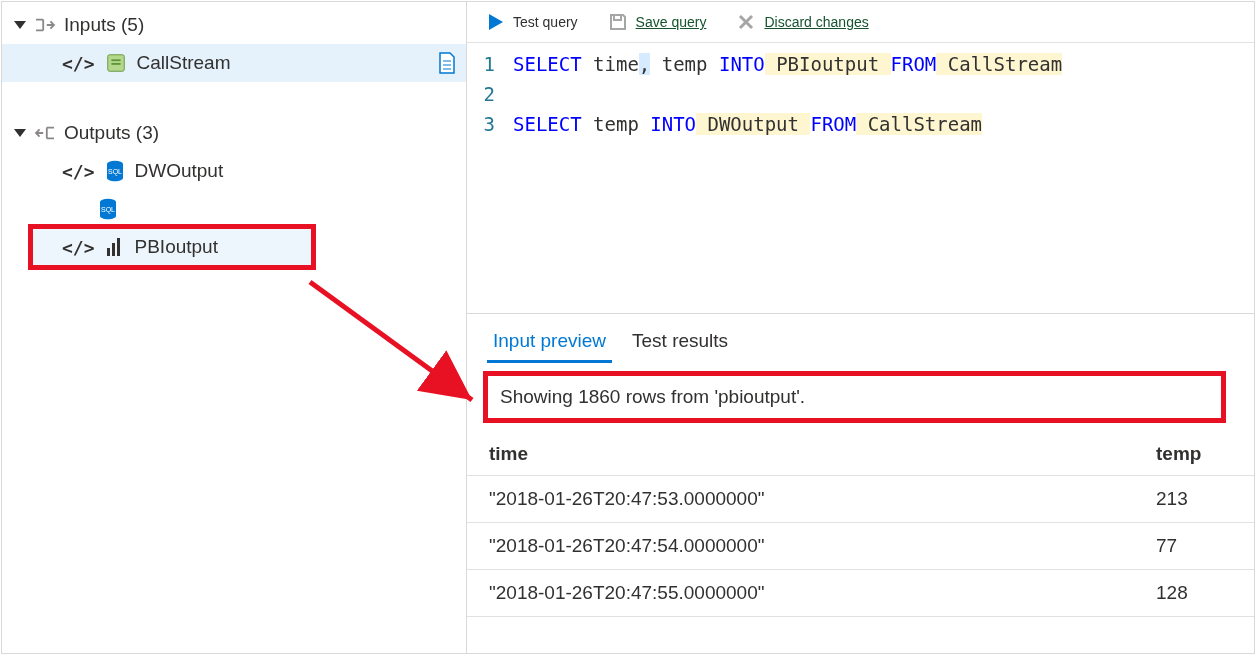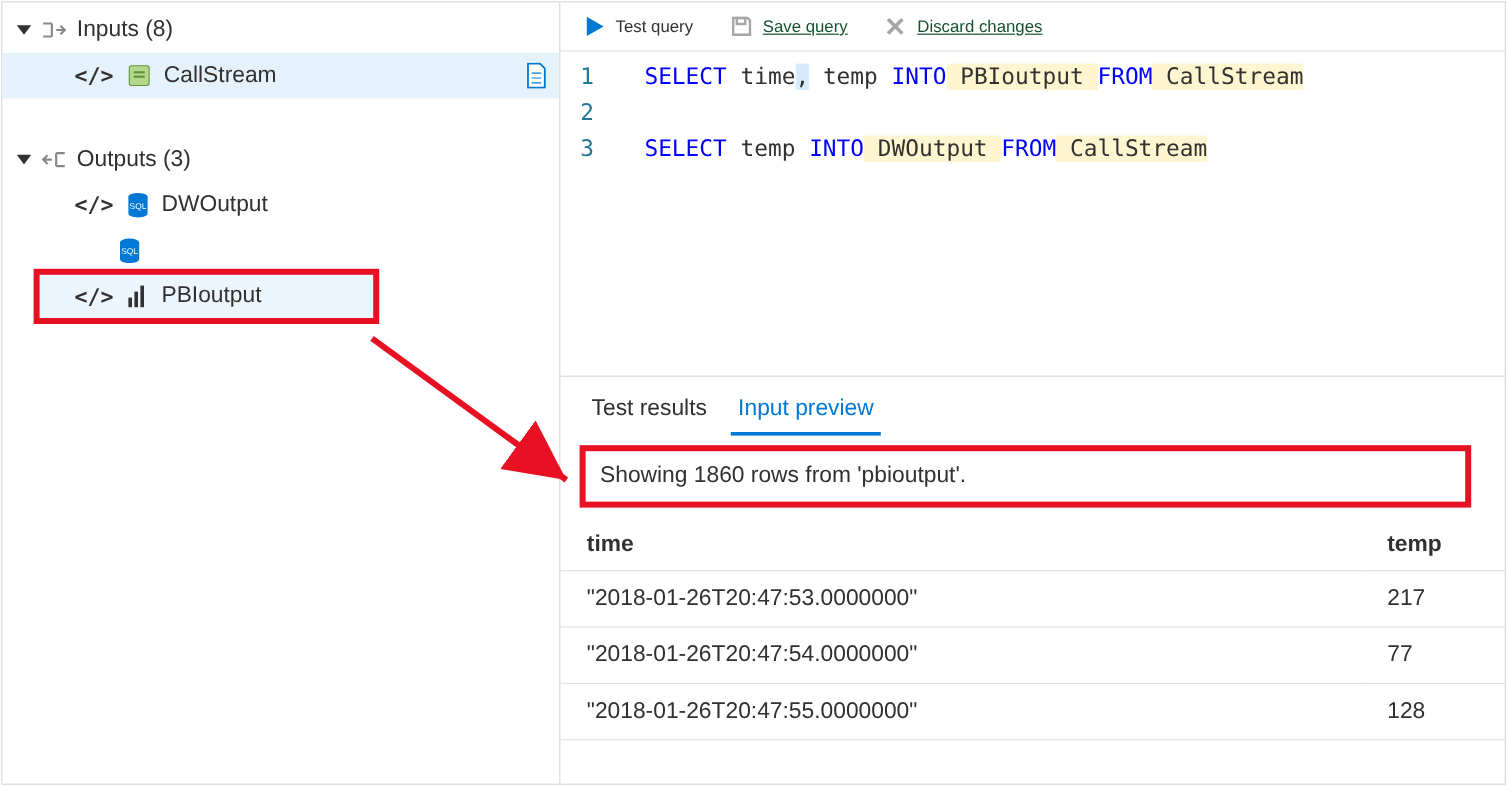"Inputs (8)" span { text: 8 -> 5 }
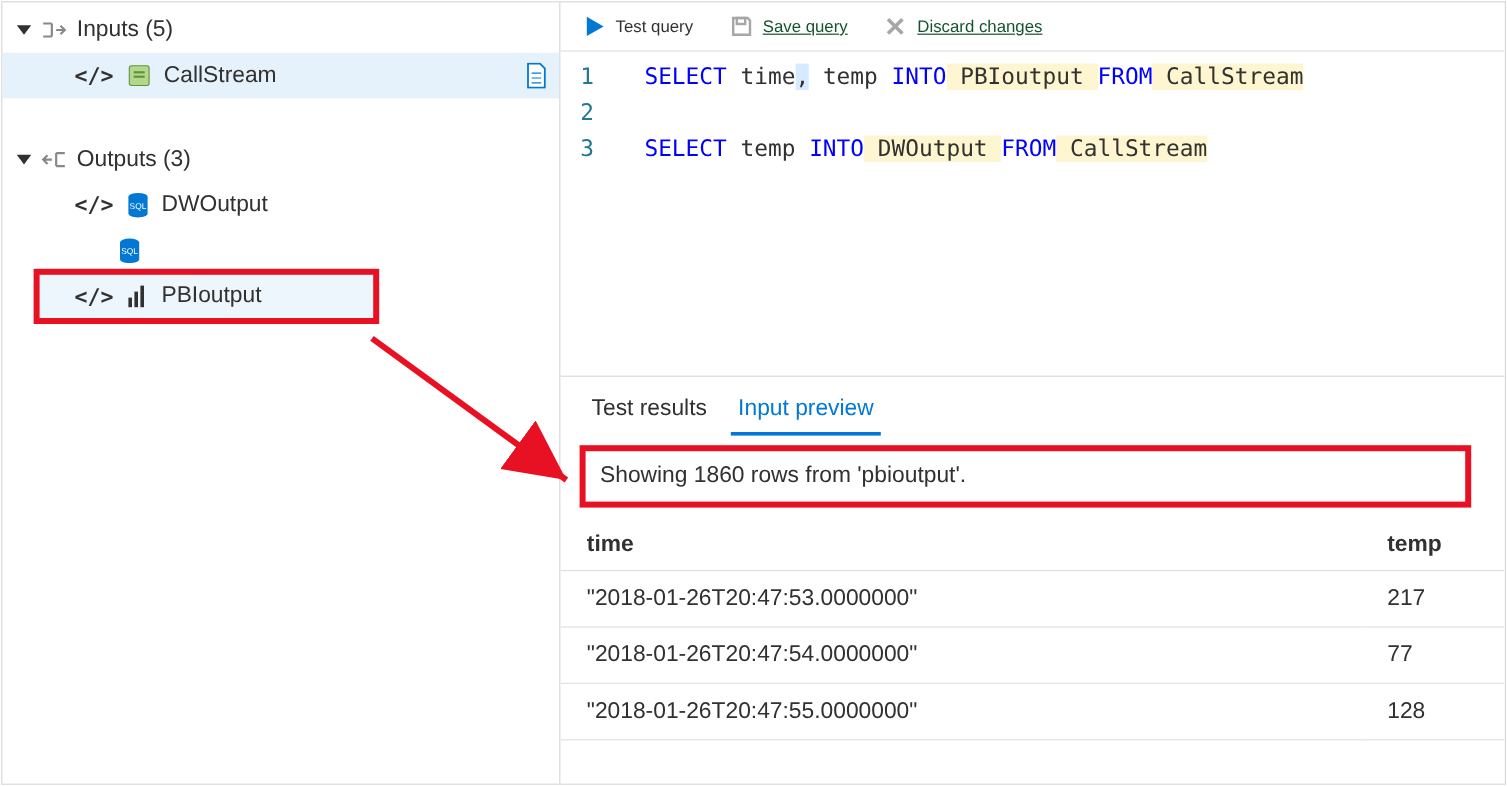"SELECT time, temp INTO PBIoutput" .code { margin-left: 24px -> none }
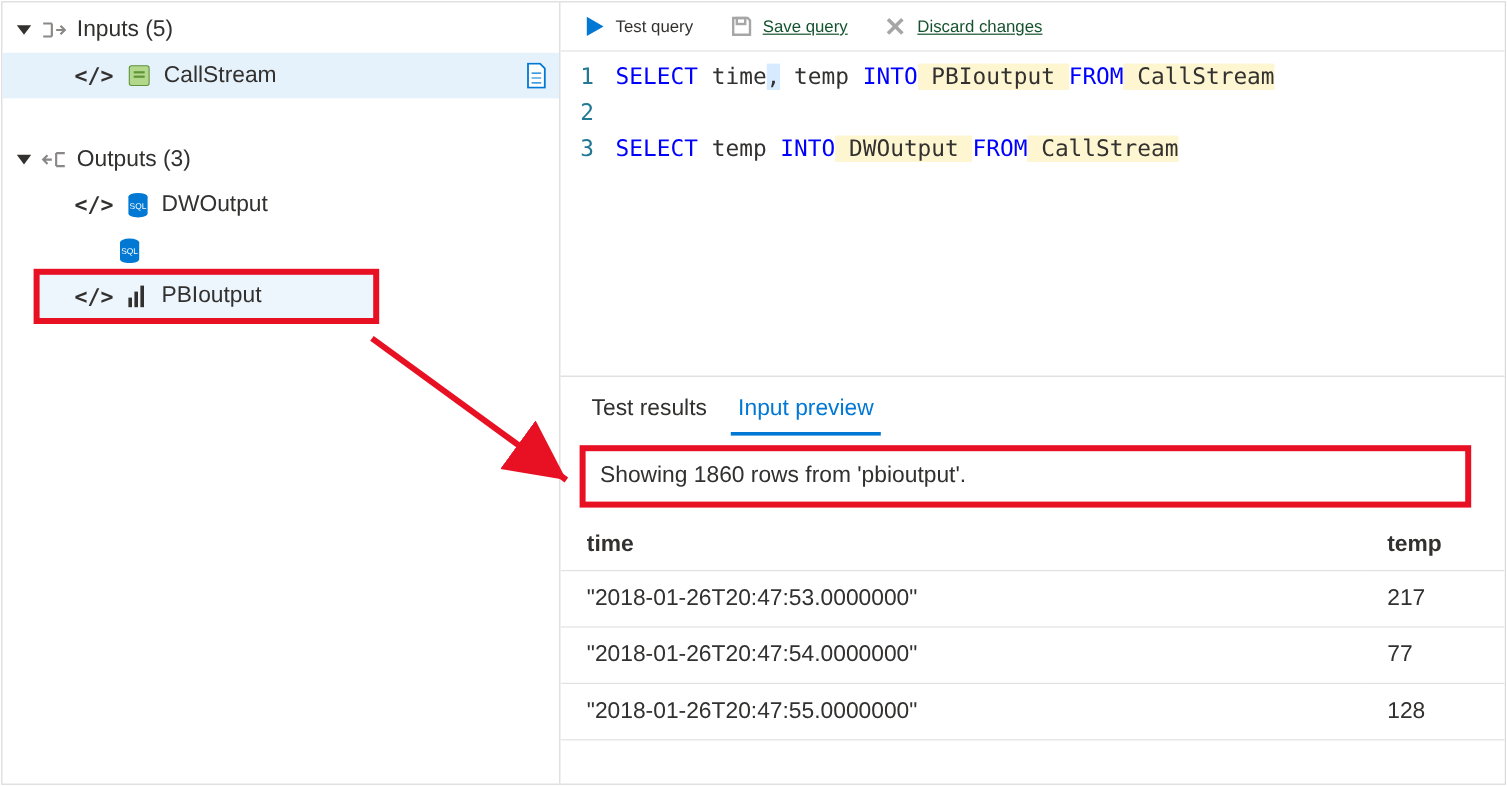"Test results" div.tab { order: before "Input preview" -> after "Input preview" }
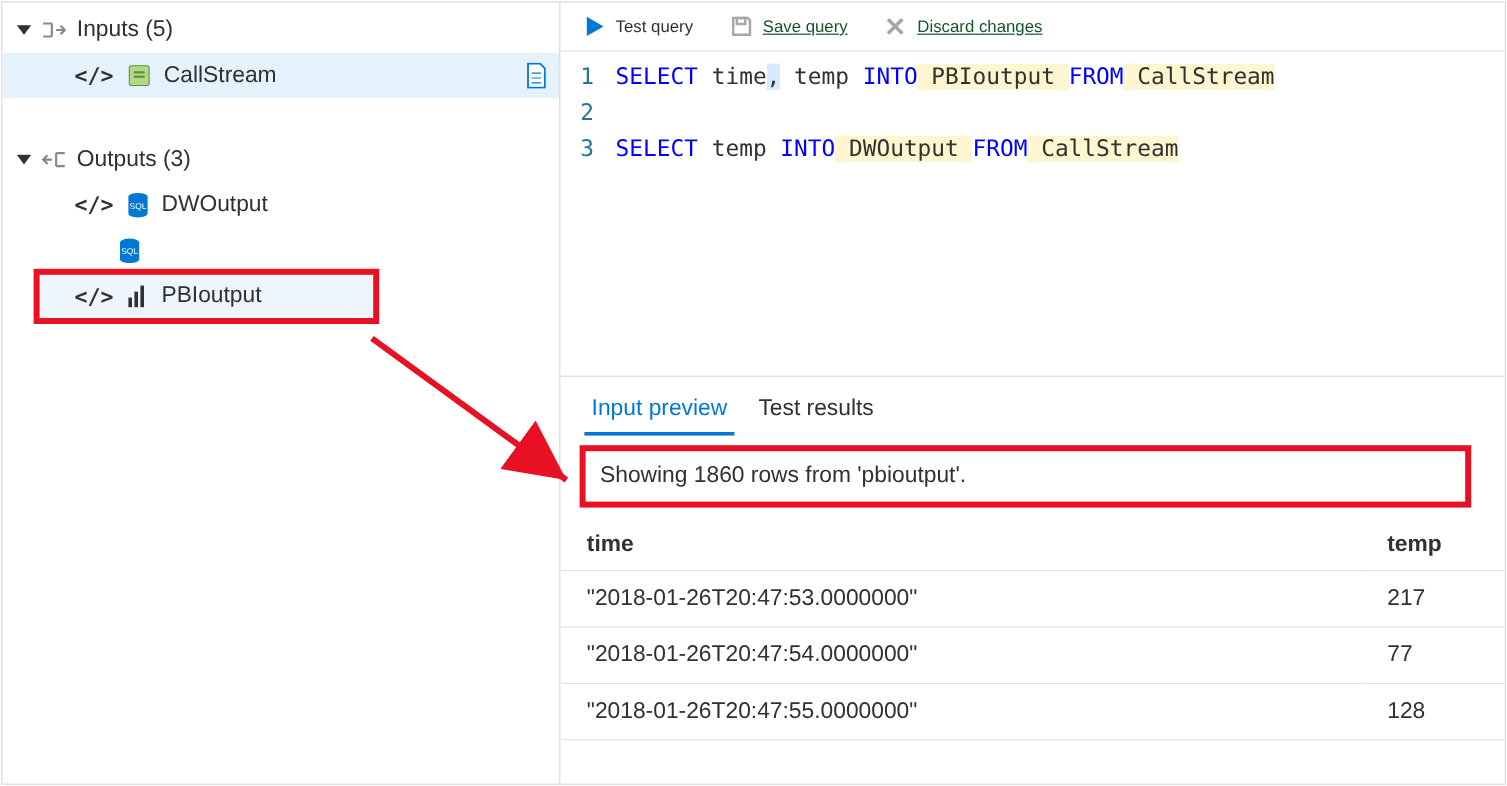"217" td { text: 217 -> 213 }
